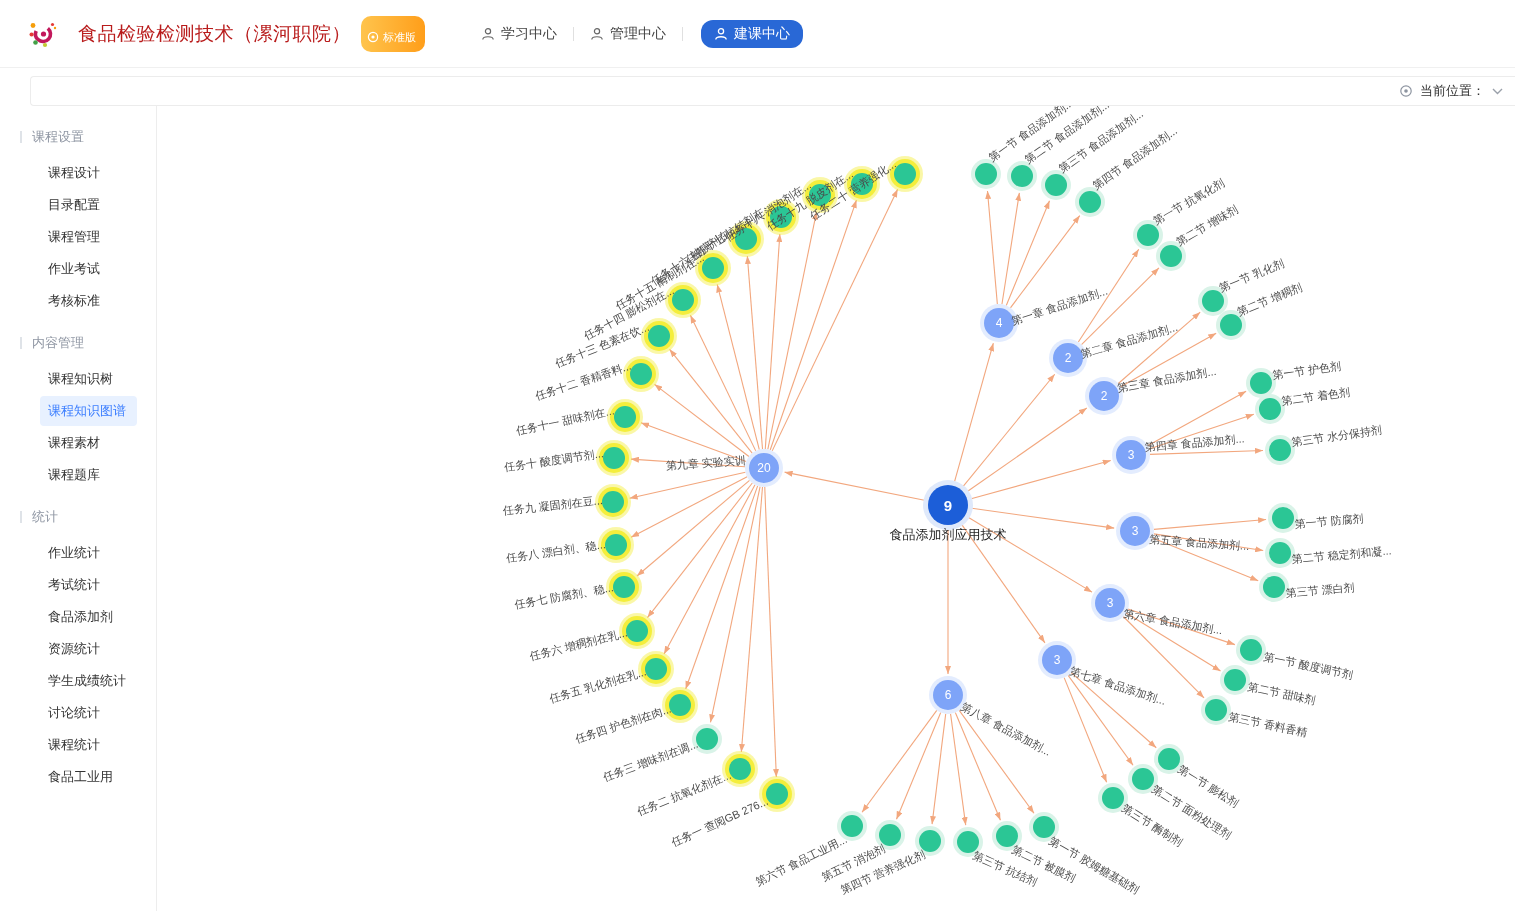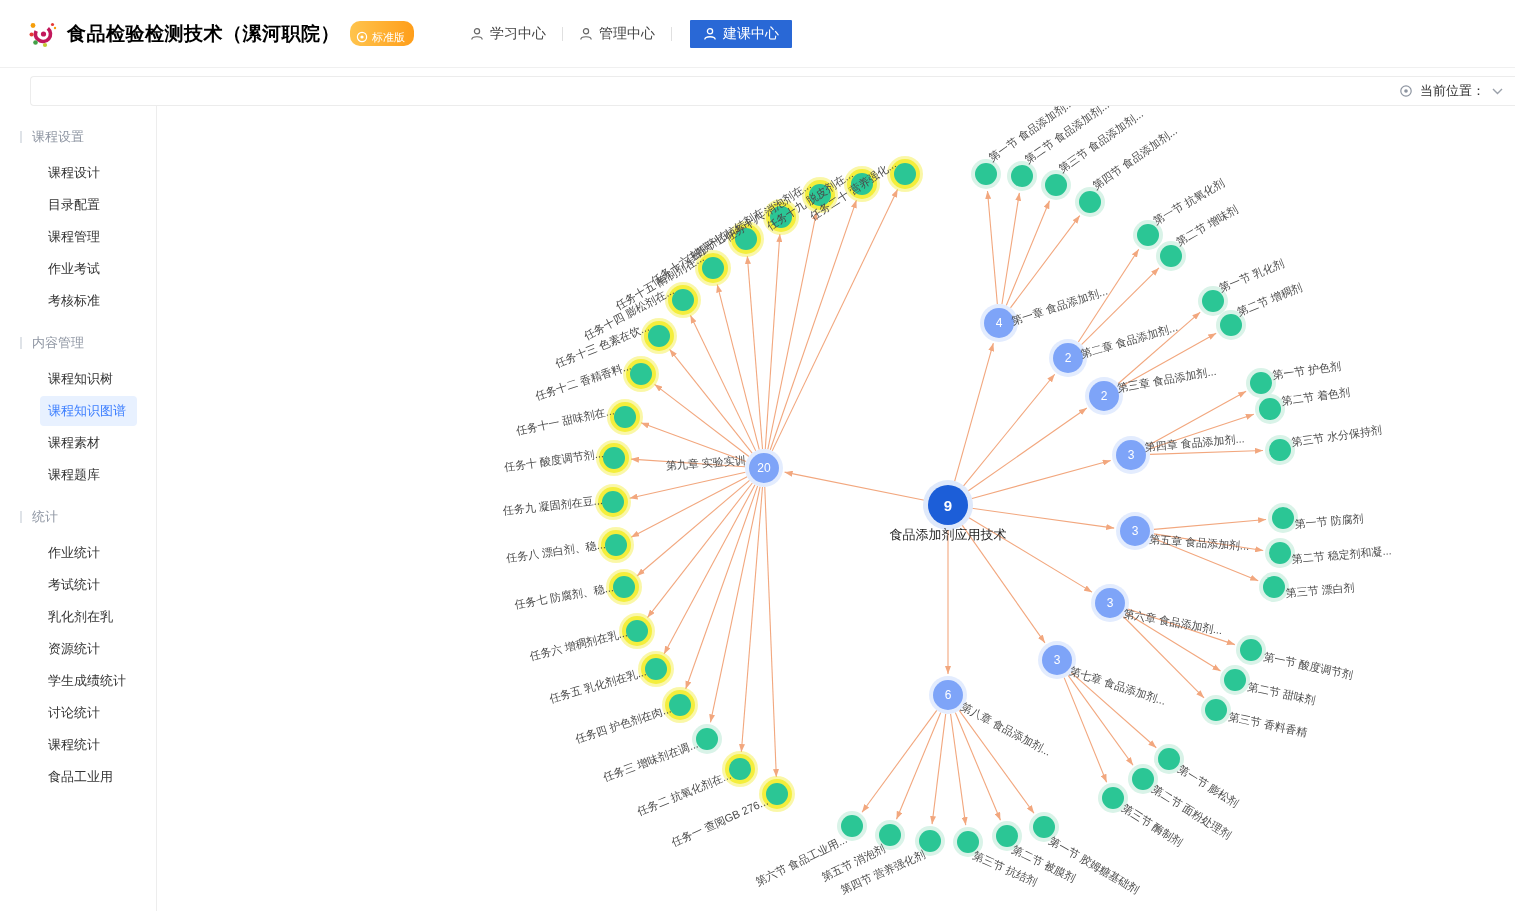"食品检验检测技术（漯河职院）" h1.title { color: #000000 -> #b91c1c; font-weight: bold -> normal; margin-left: 9px -> 20px }
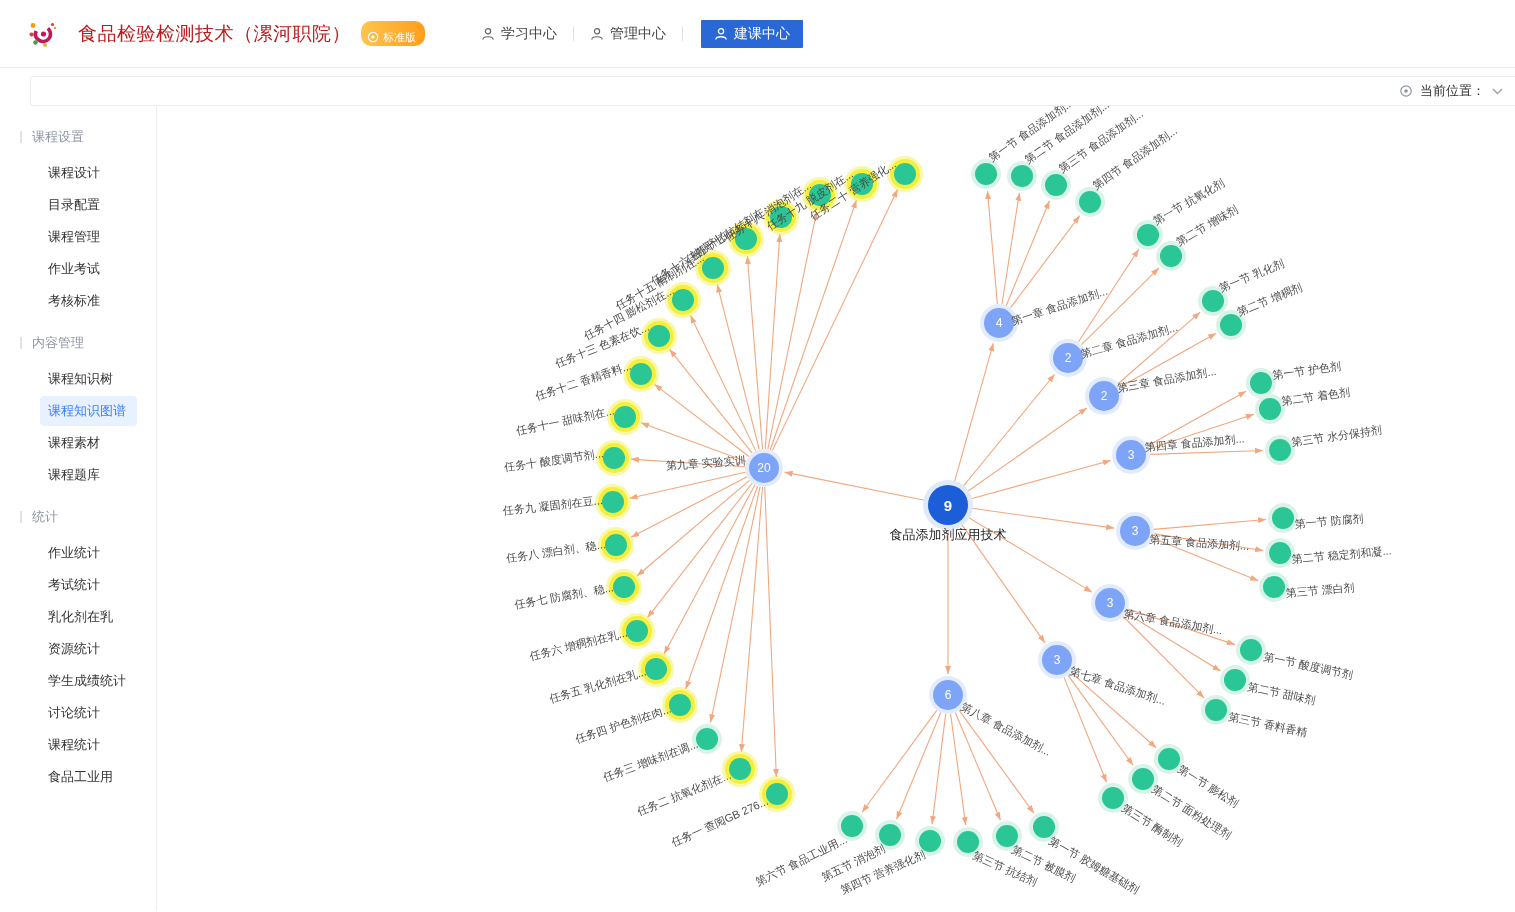"标准版" .badge { height: 25px -> 36px }
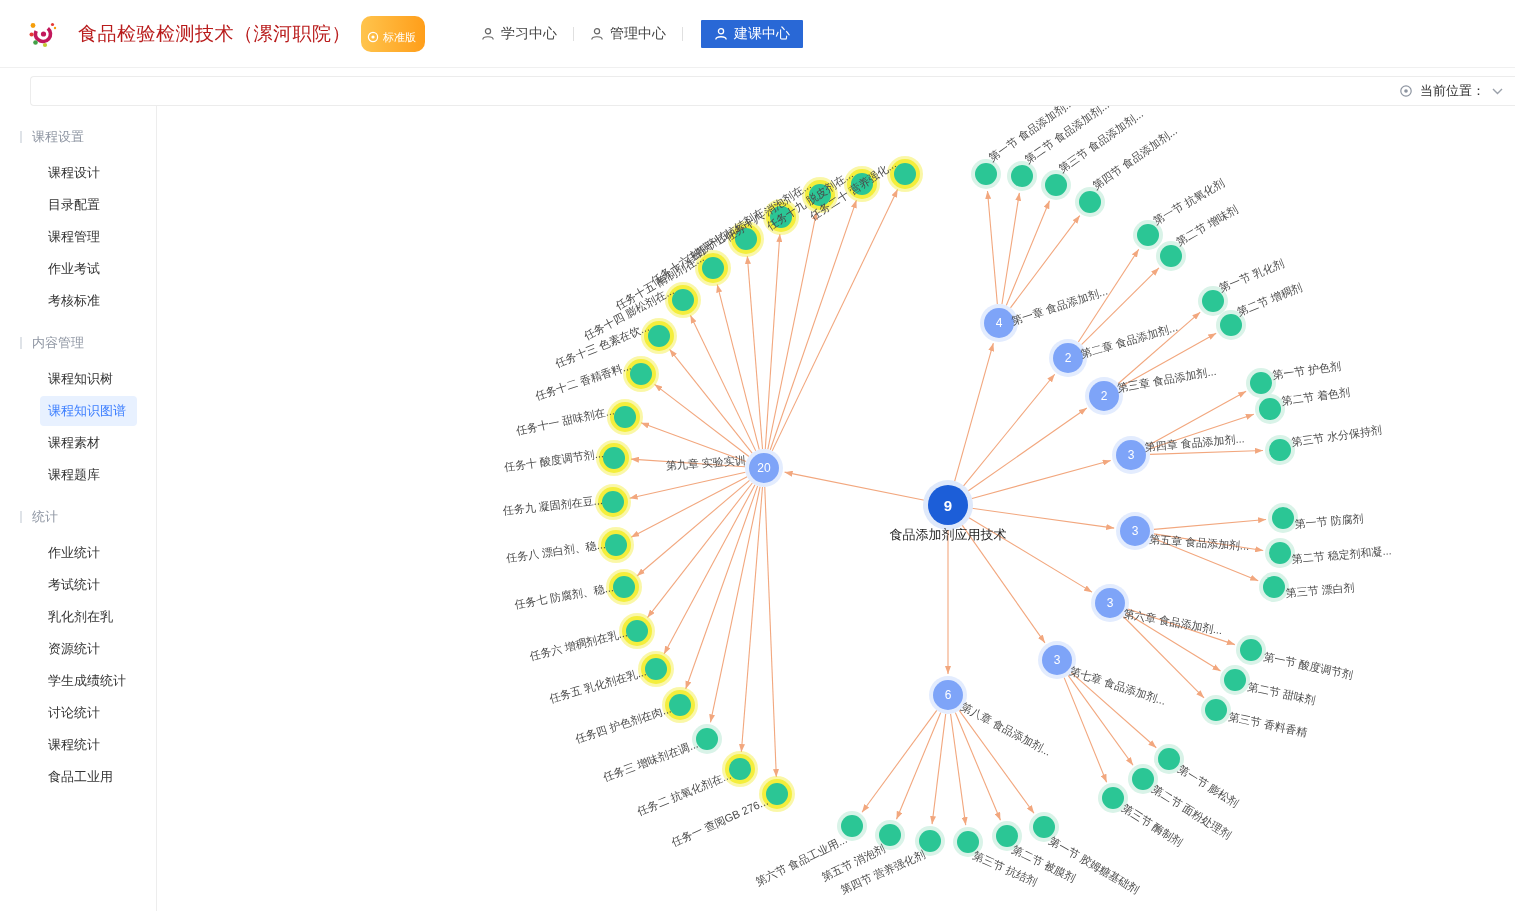"建课中心" .nav-item.primary { border-radius: 1px -> 12px }
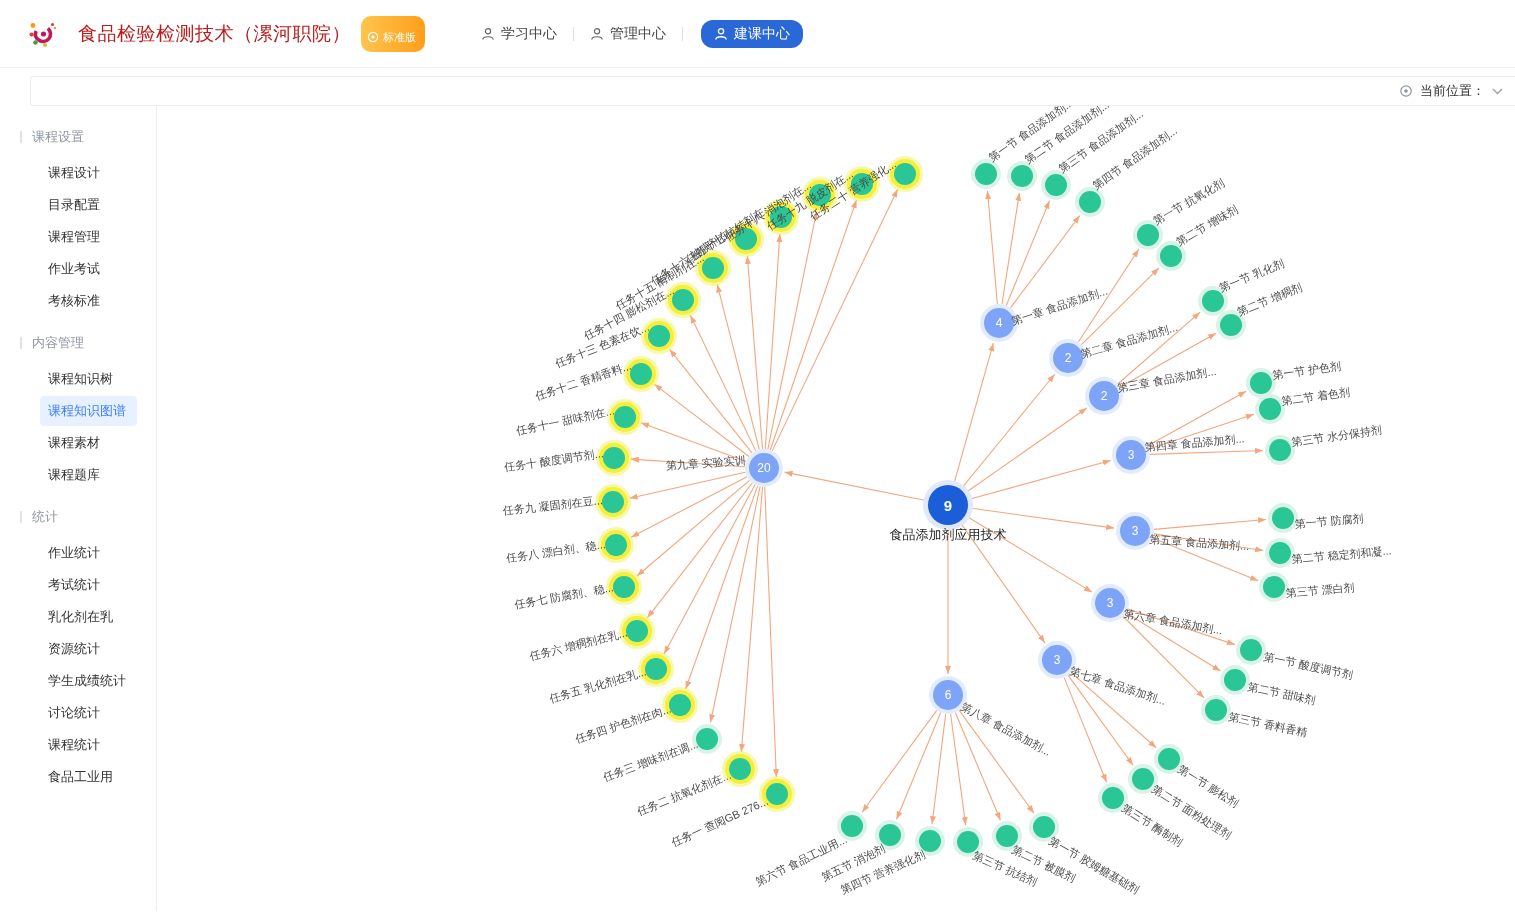"乳化剂在乳" div.side-item { text: 乳化剂在乳 -> 食品添加剂 }
